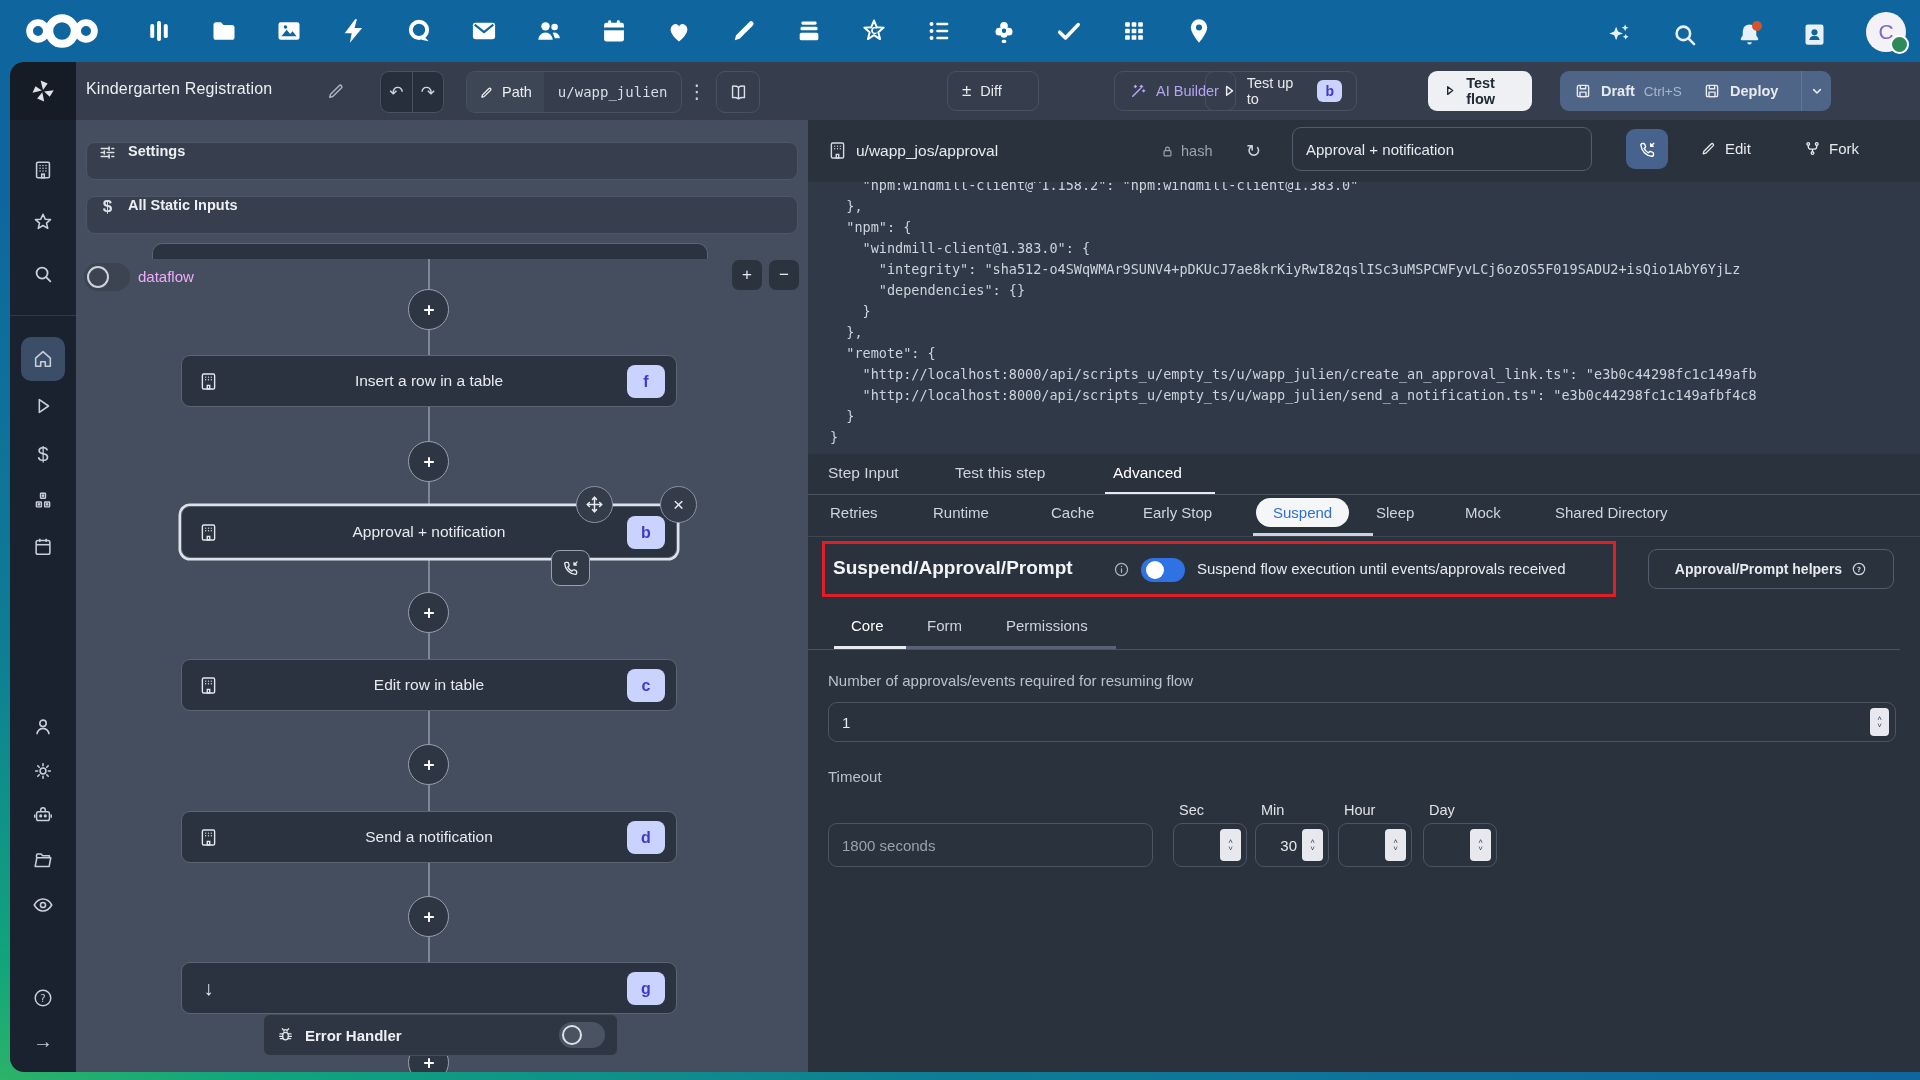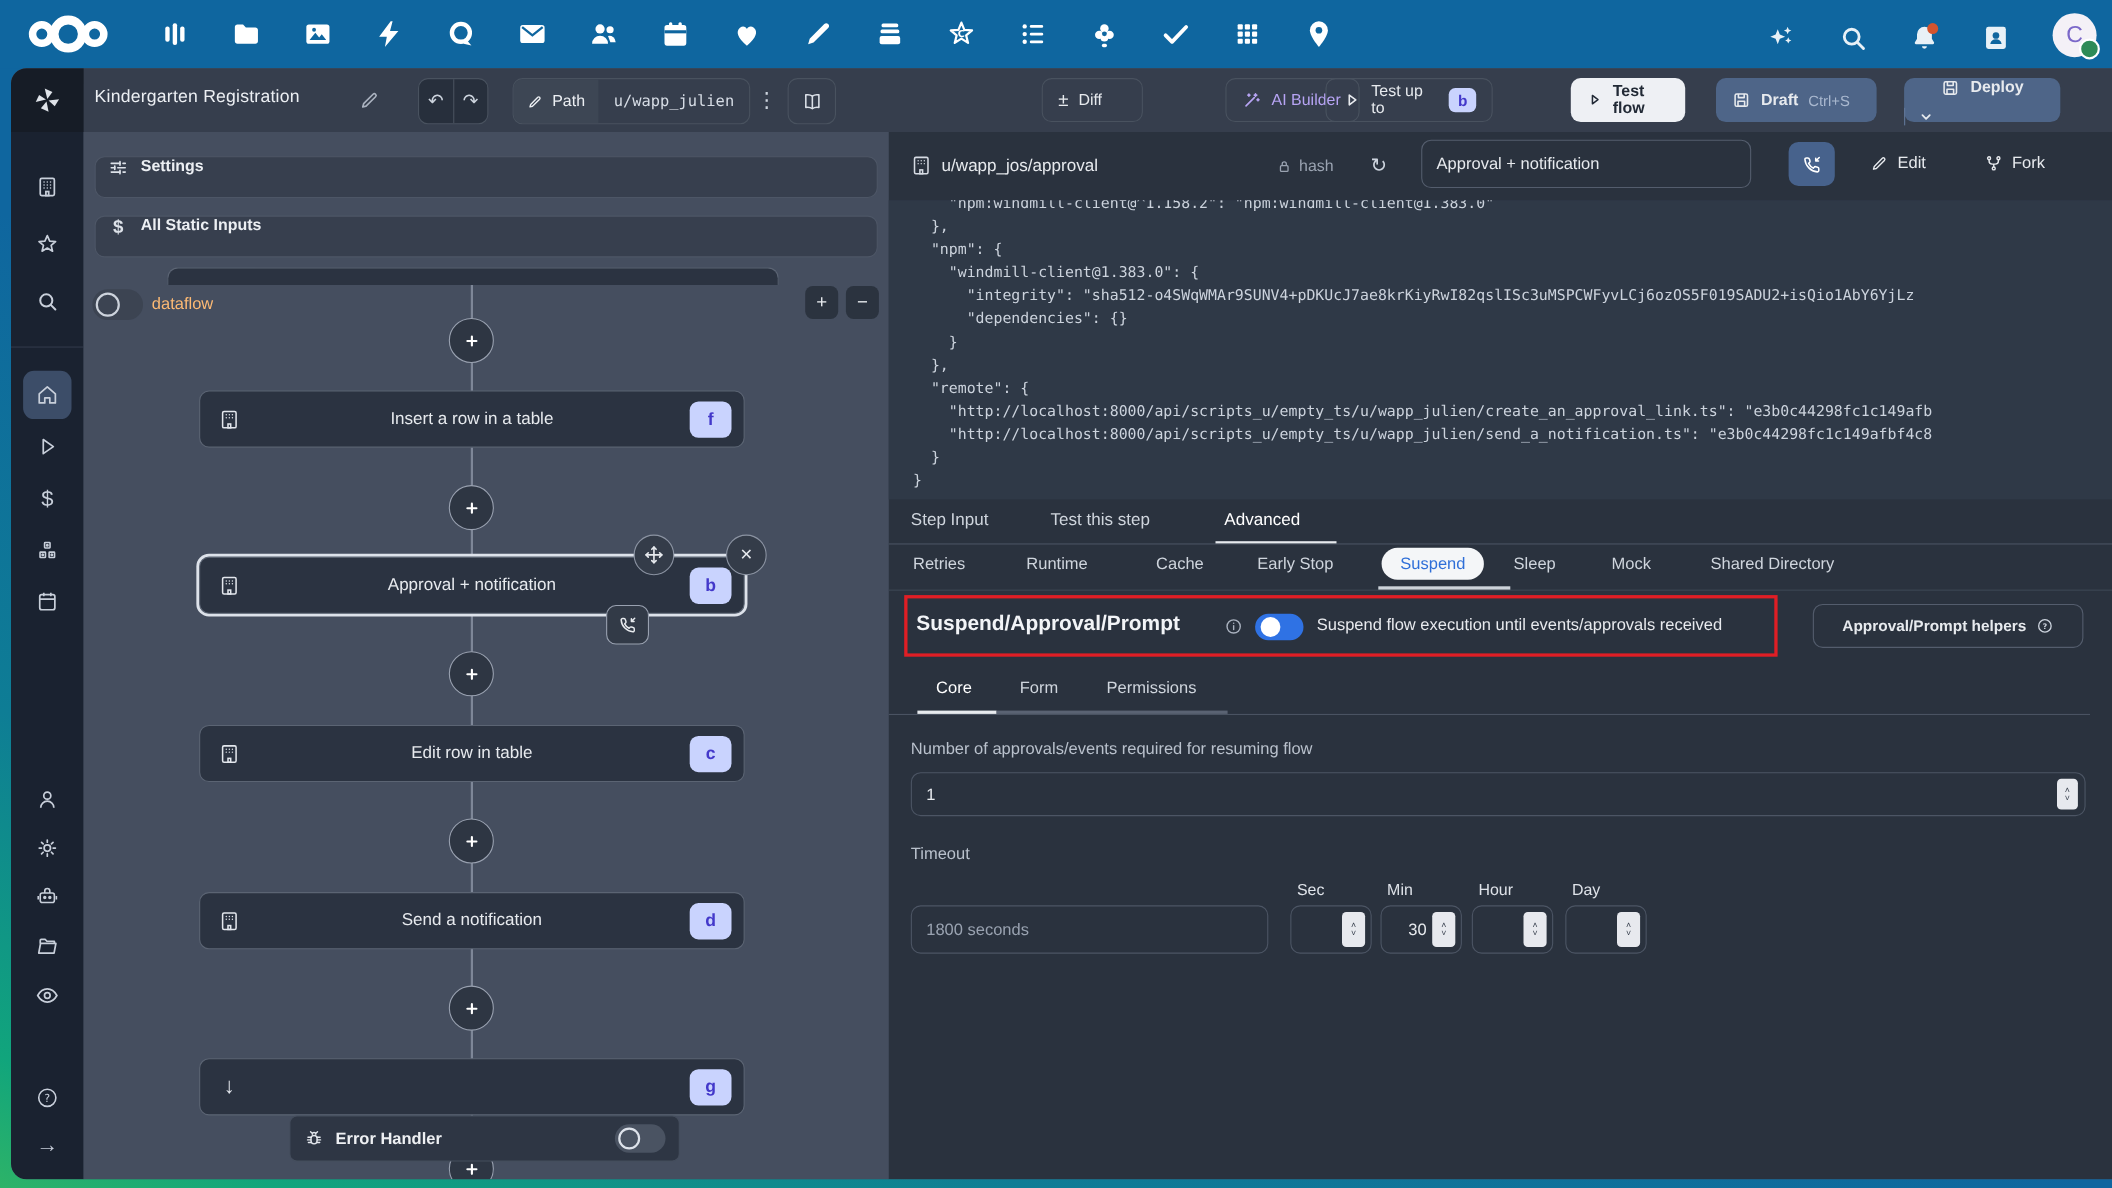"Deploy" .btn-deploy { flex-direction: column -> none; left: 1721px -> 1679px }
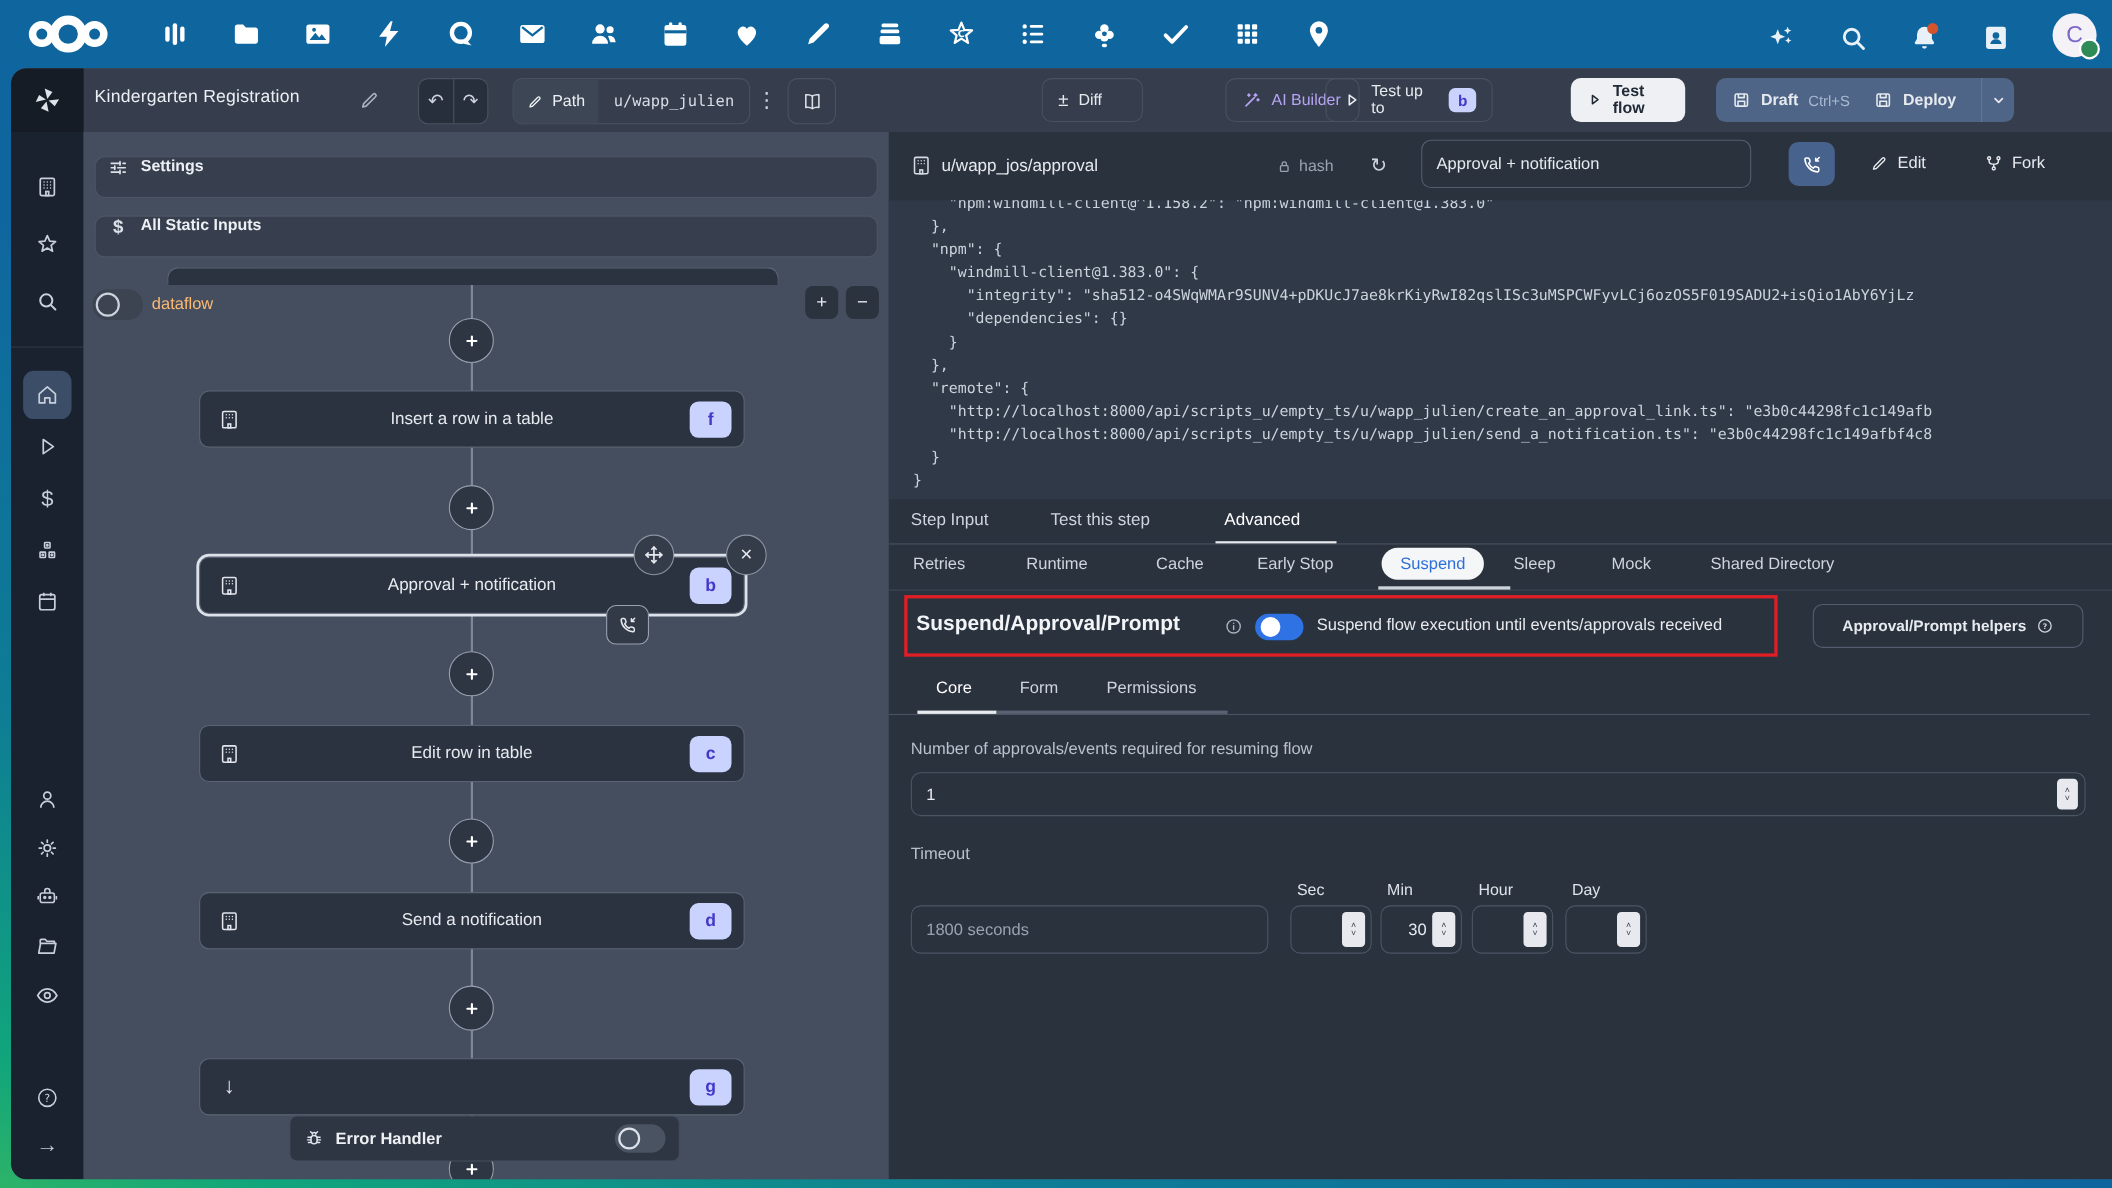"dataflow" .dataflow-label { color: #fdba74 -> #f0abfc }
